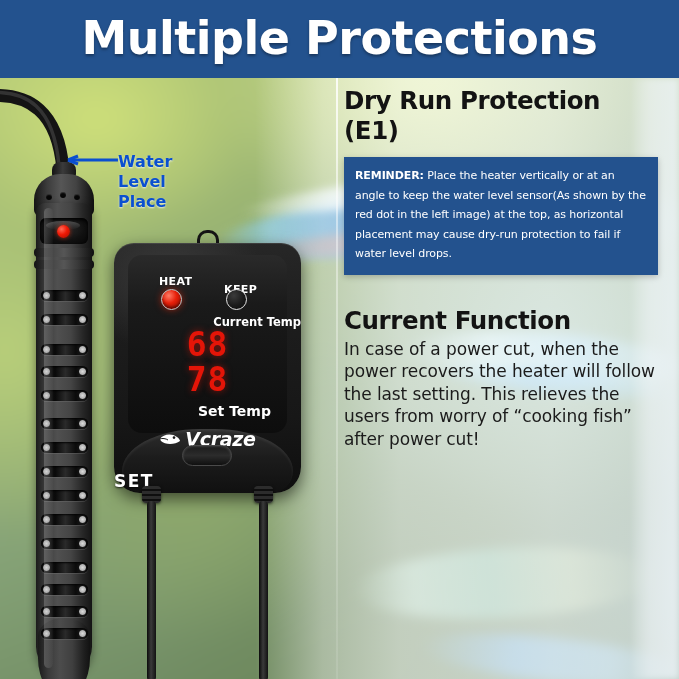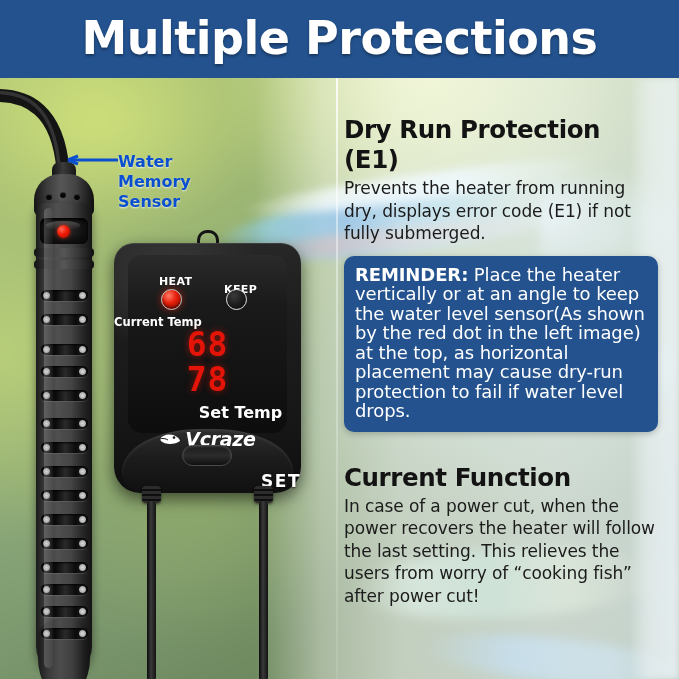"Dry Run Protection (E1)" .col { padding: 37px 18px 0 4px -> 8px 18px 0 4px }
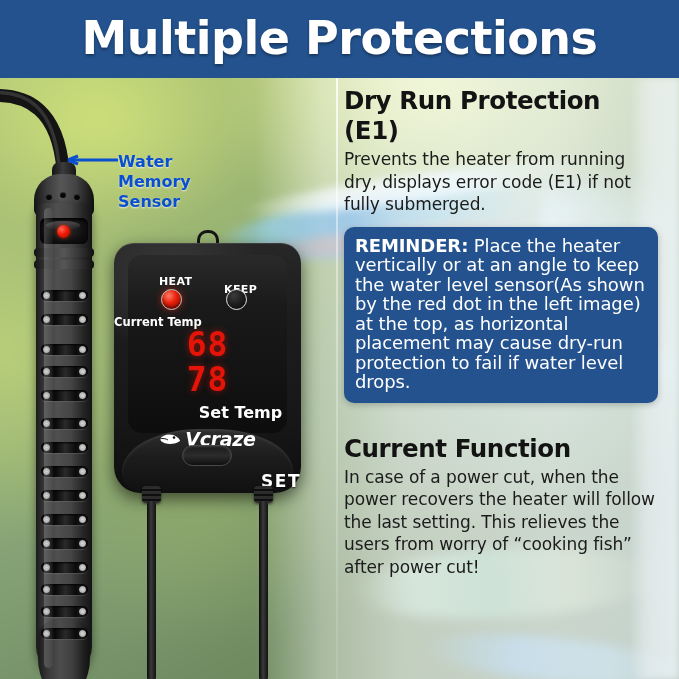"Prevents the heater from running" div.sec-body { html: <div>Prevents the heater from running dry, displays error code (E1) if not fully submerged.</div> -> none }
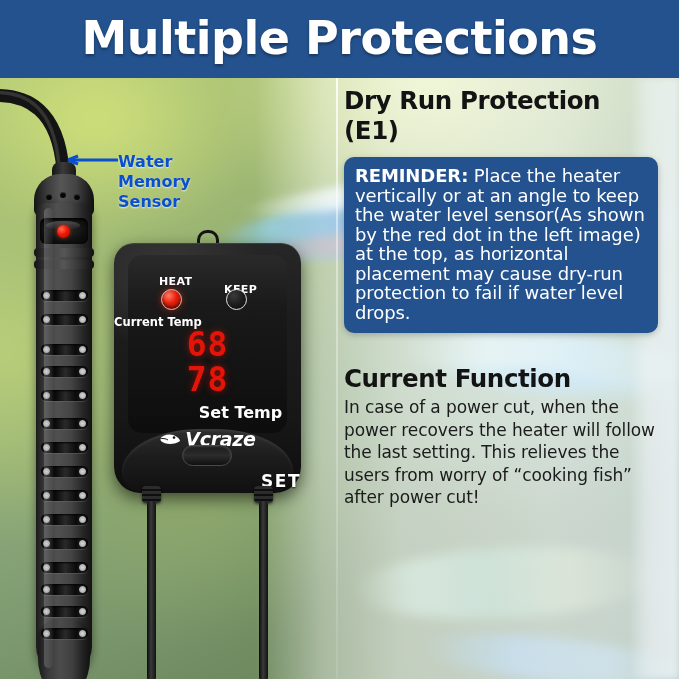"Memory" div { text: Memory -> Level }
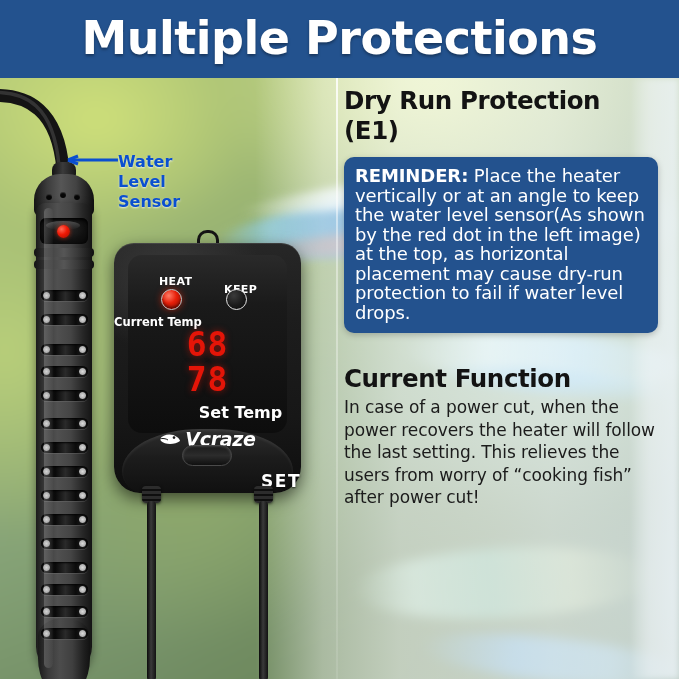"REMINDER: Place the heater vertically" .reminder { border-radius: 10px -> 0; font-size: 18px -> 11px }
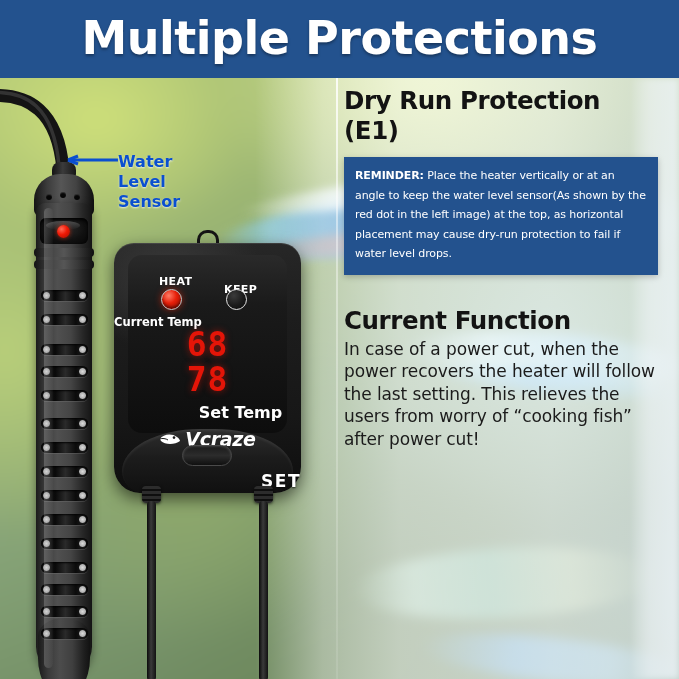"Sensor" div { text: Sensor -> Place }
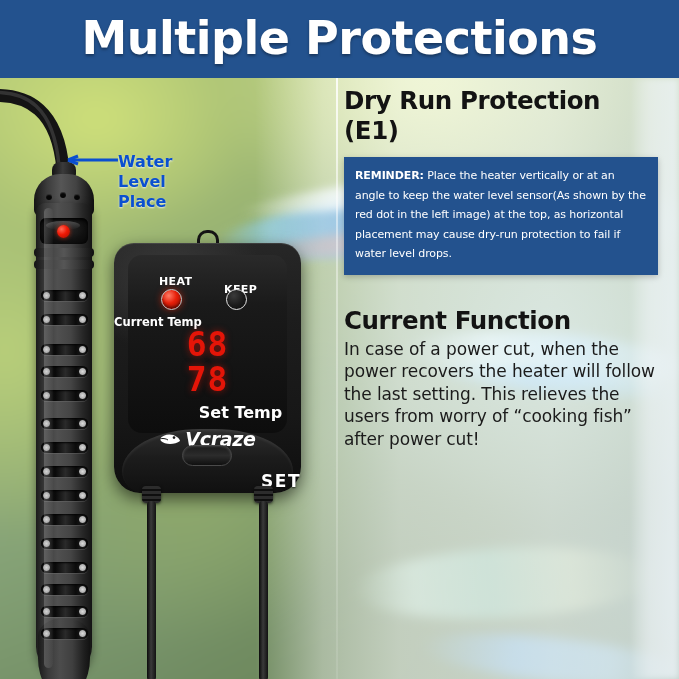"Current Temp" .cur-temp-label { text-align: left -> right }
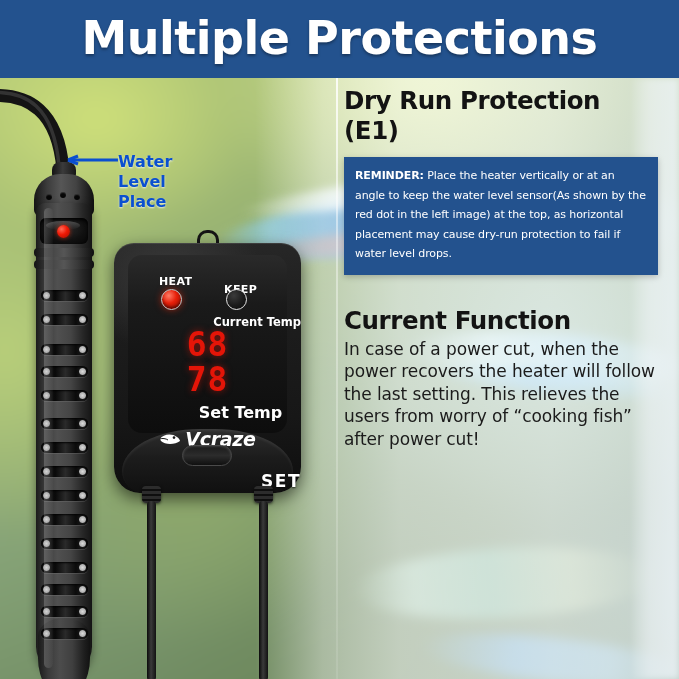"Set Temp" .set-temp-label { font-size: 16px -> 14px; left: 18px -> 12px }
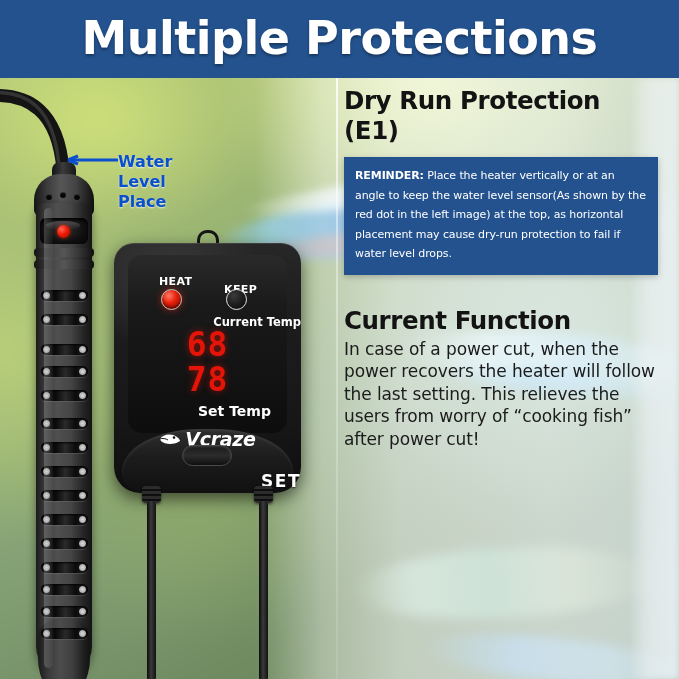"SET" .set-btn-label { text-align: right -> left }
